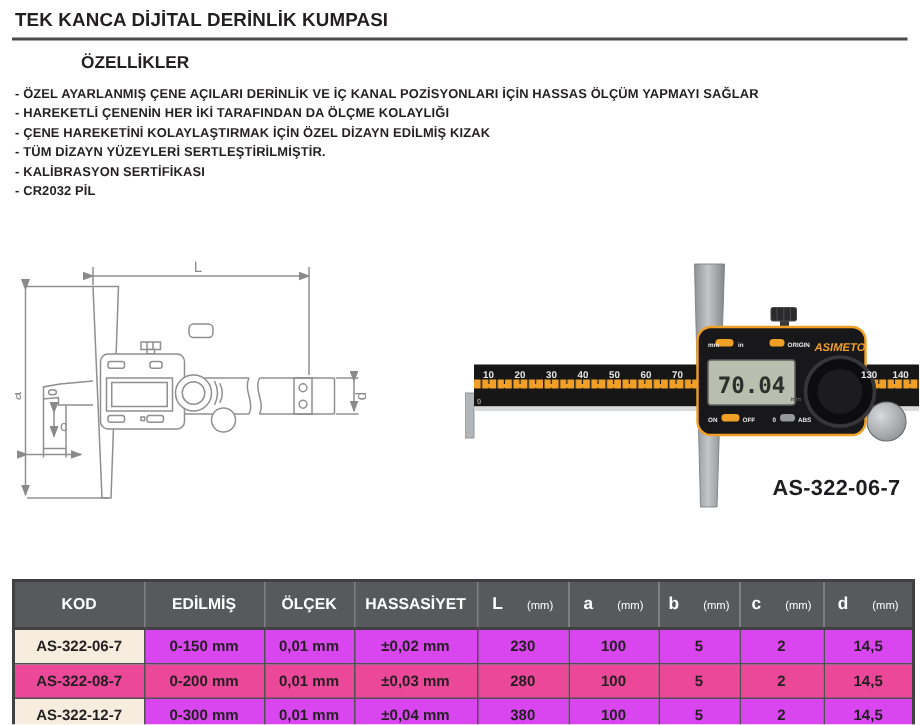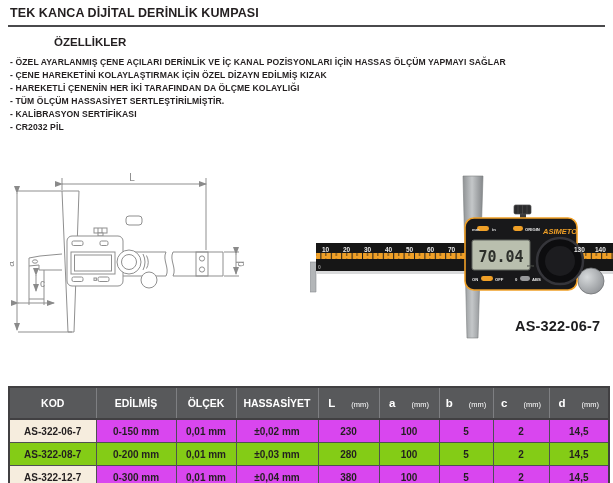"- ÇENE HAREKETİNİ KOLAYLAŞTIRMAK İÇİN" div { order: before "- HAREKETLİ ÇENENİN HER İKİ" -> after "- HAREKETLİ ÇENENİN HER İKİ" }
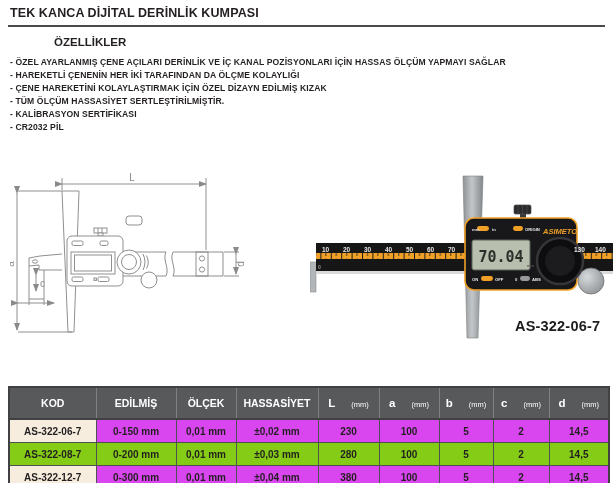"- TÜM ÖLÇÜM HASSASİYET" div { text: ÖLÇÜM HASSASİYET -> DİZAYN YÜZEYLERİ }
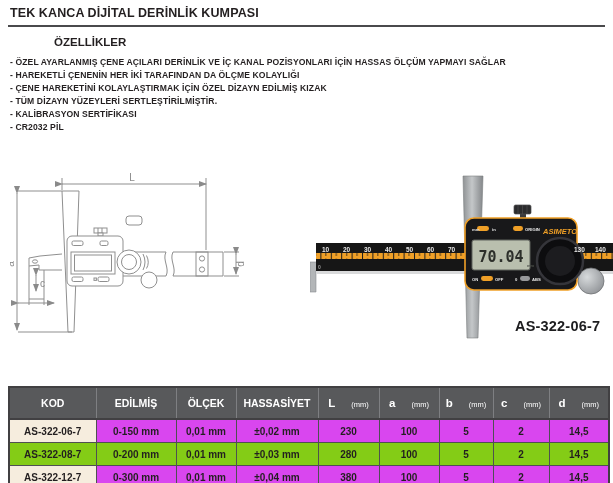"AS-322-08-7" table.spec tbody tr.alt td { background: #84cc16 -> #ec4899 }
